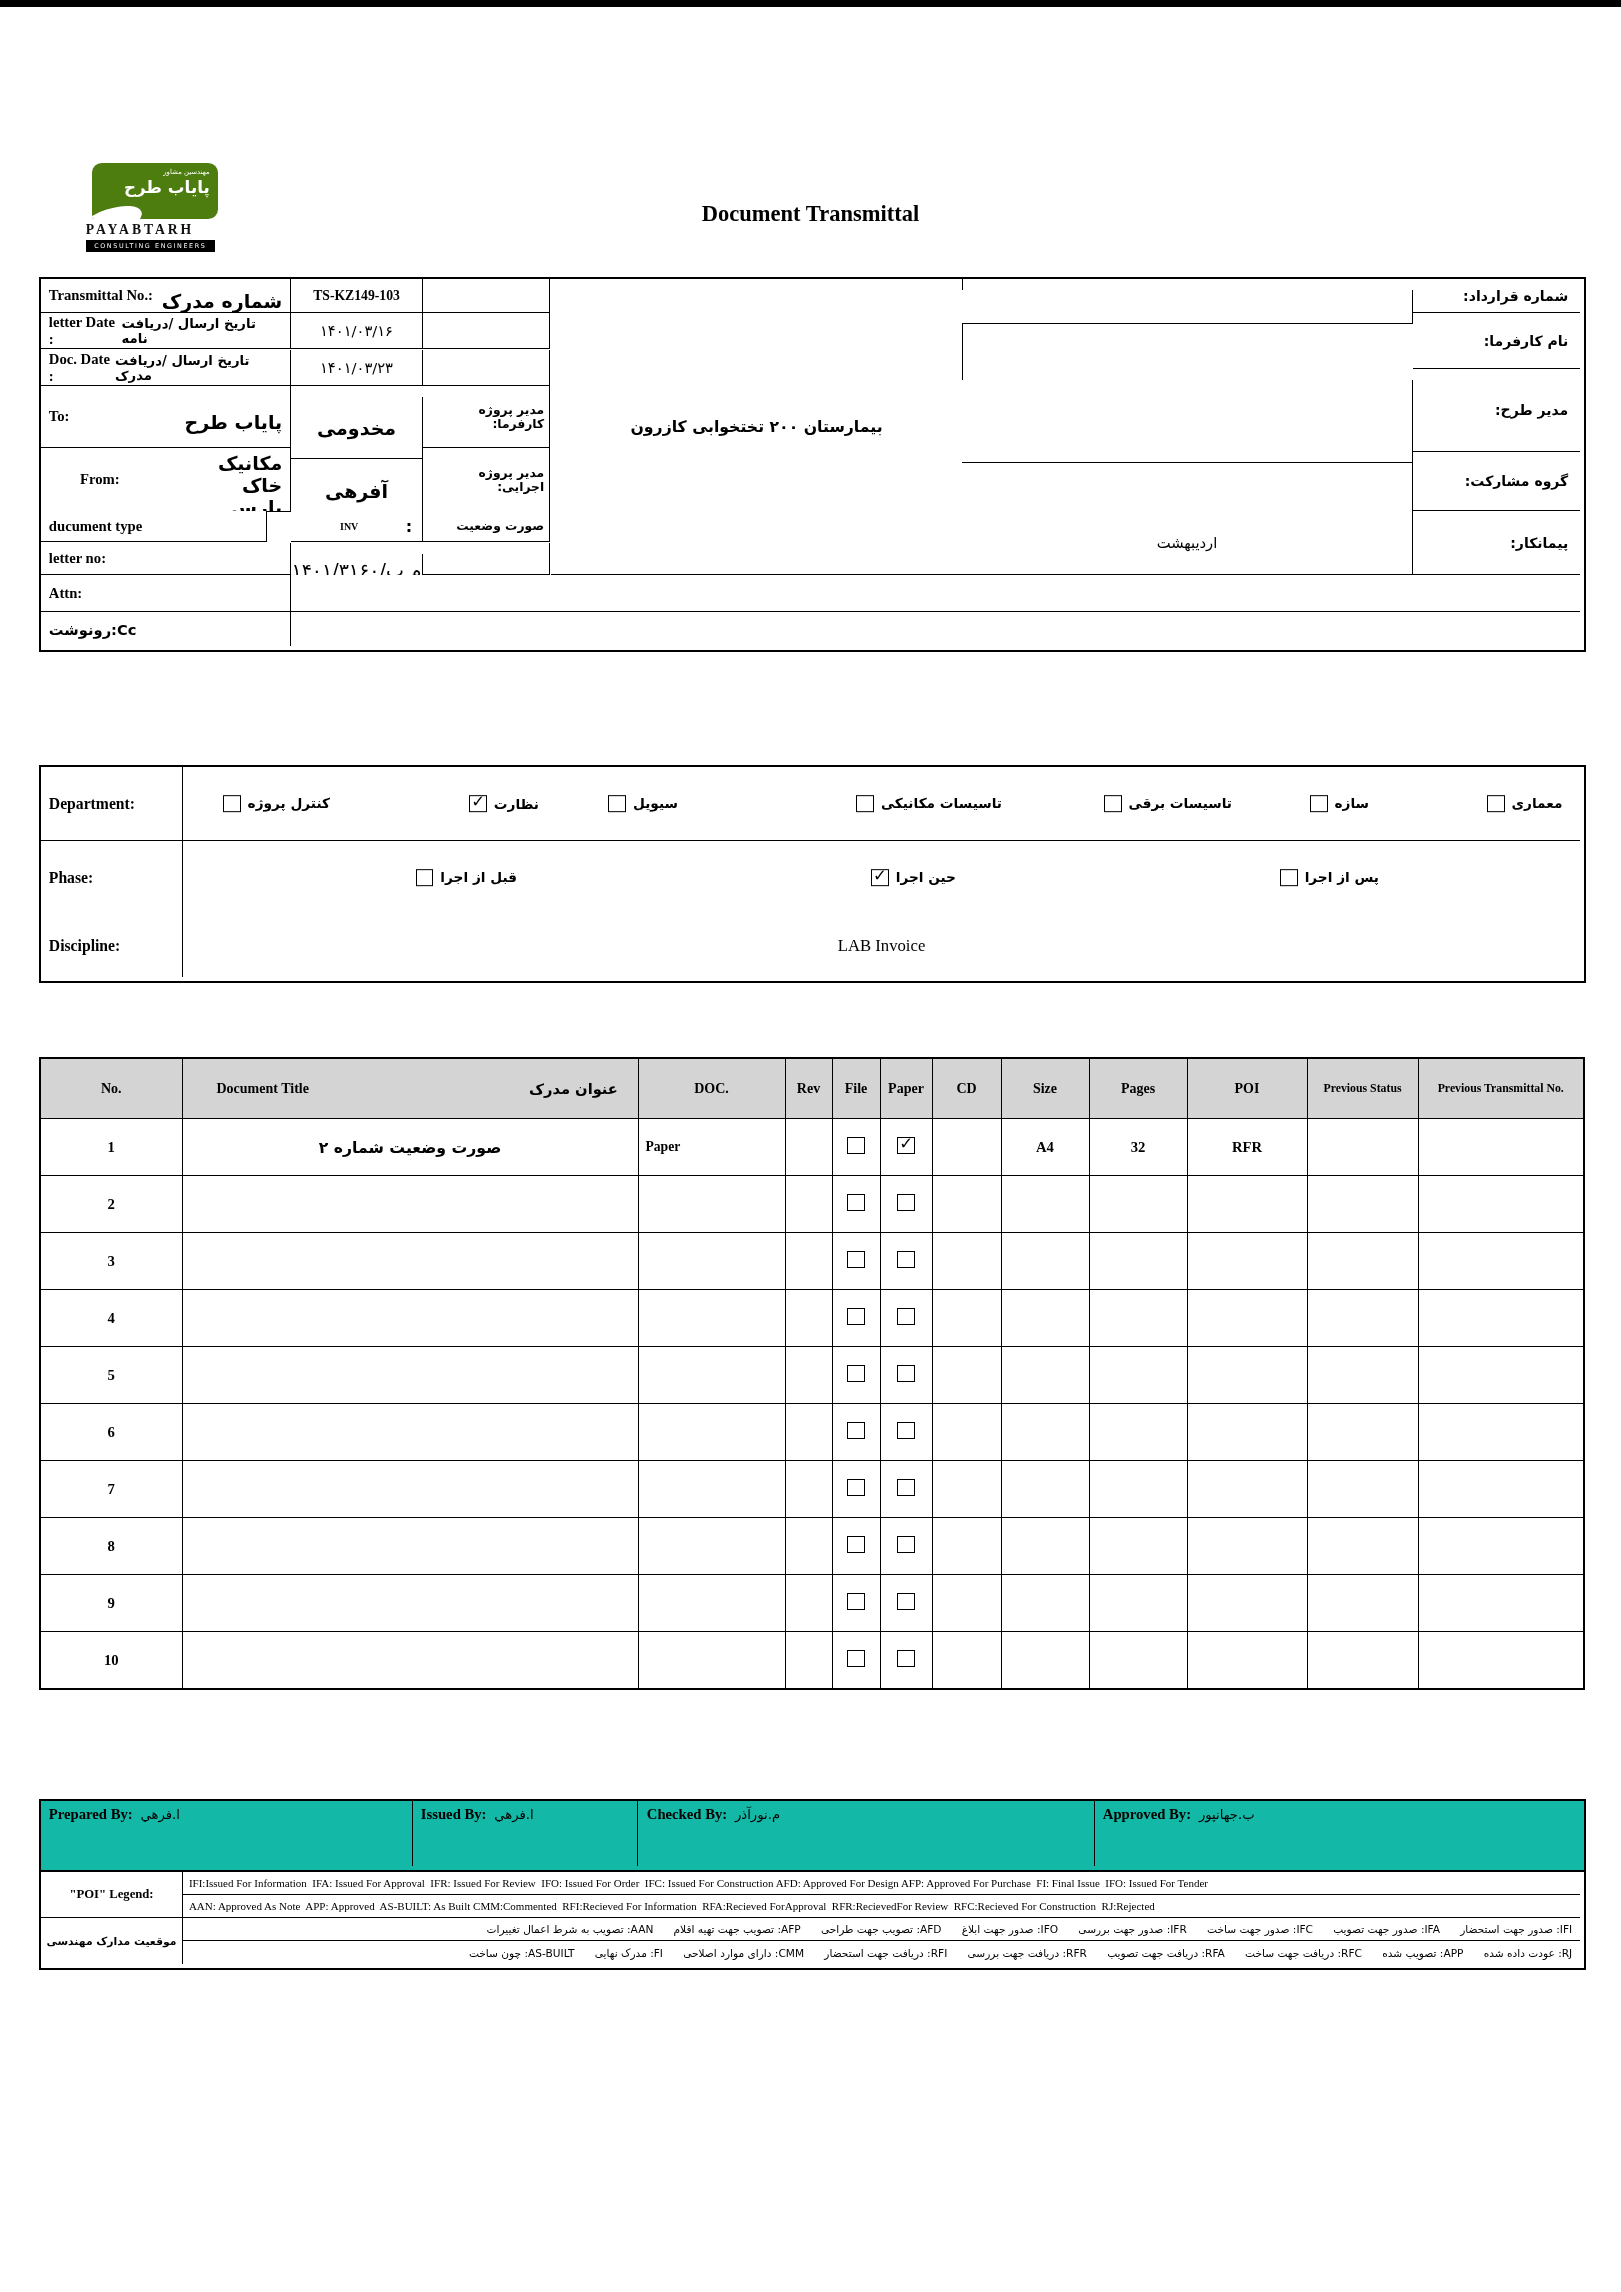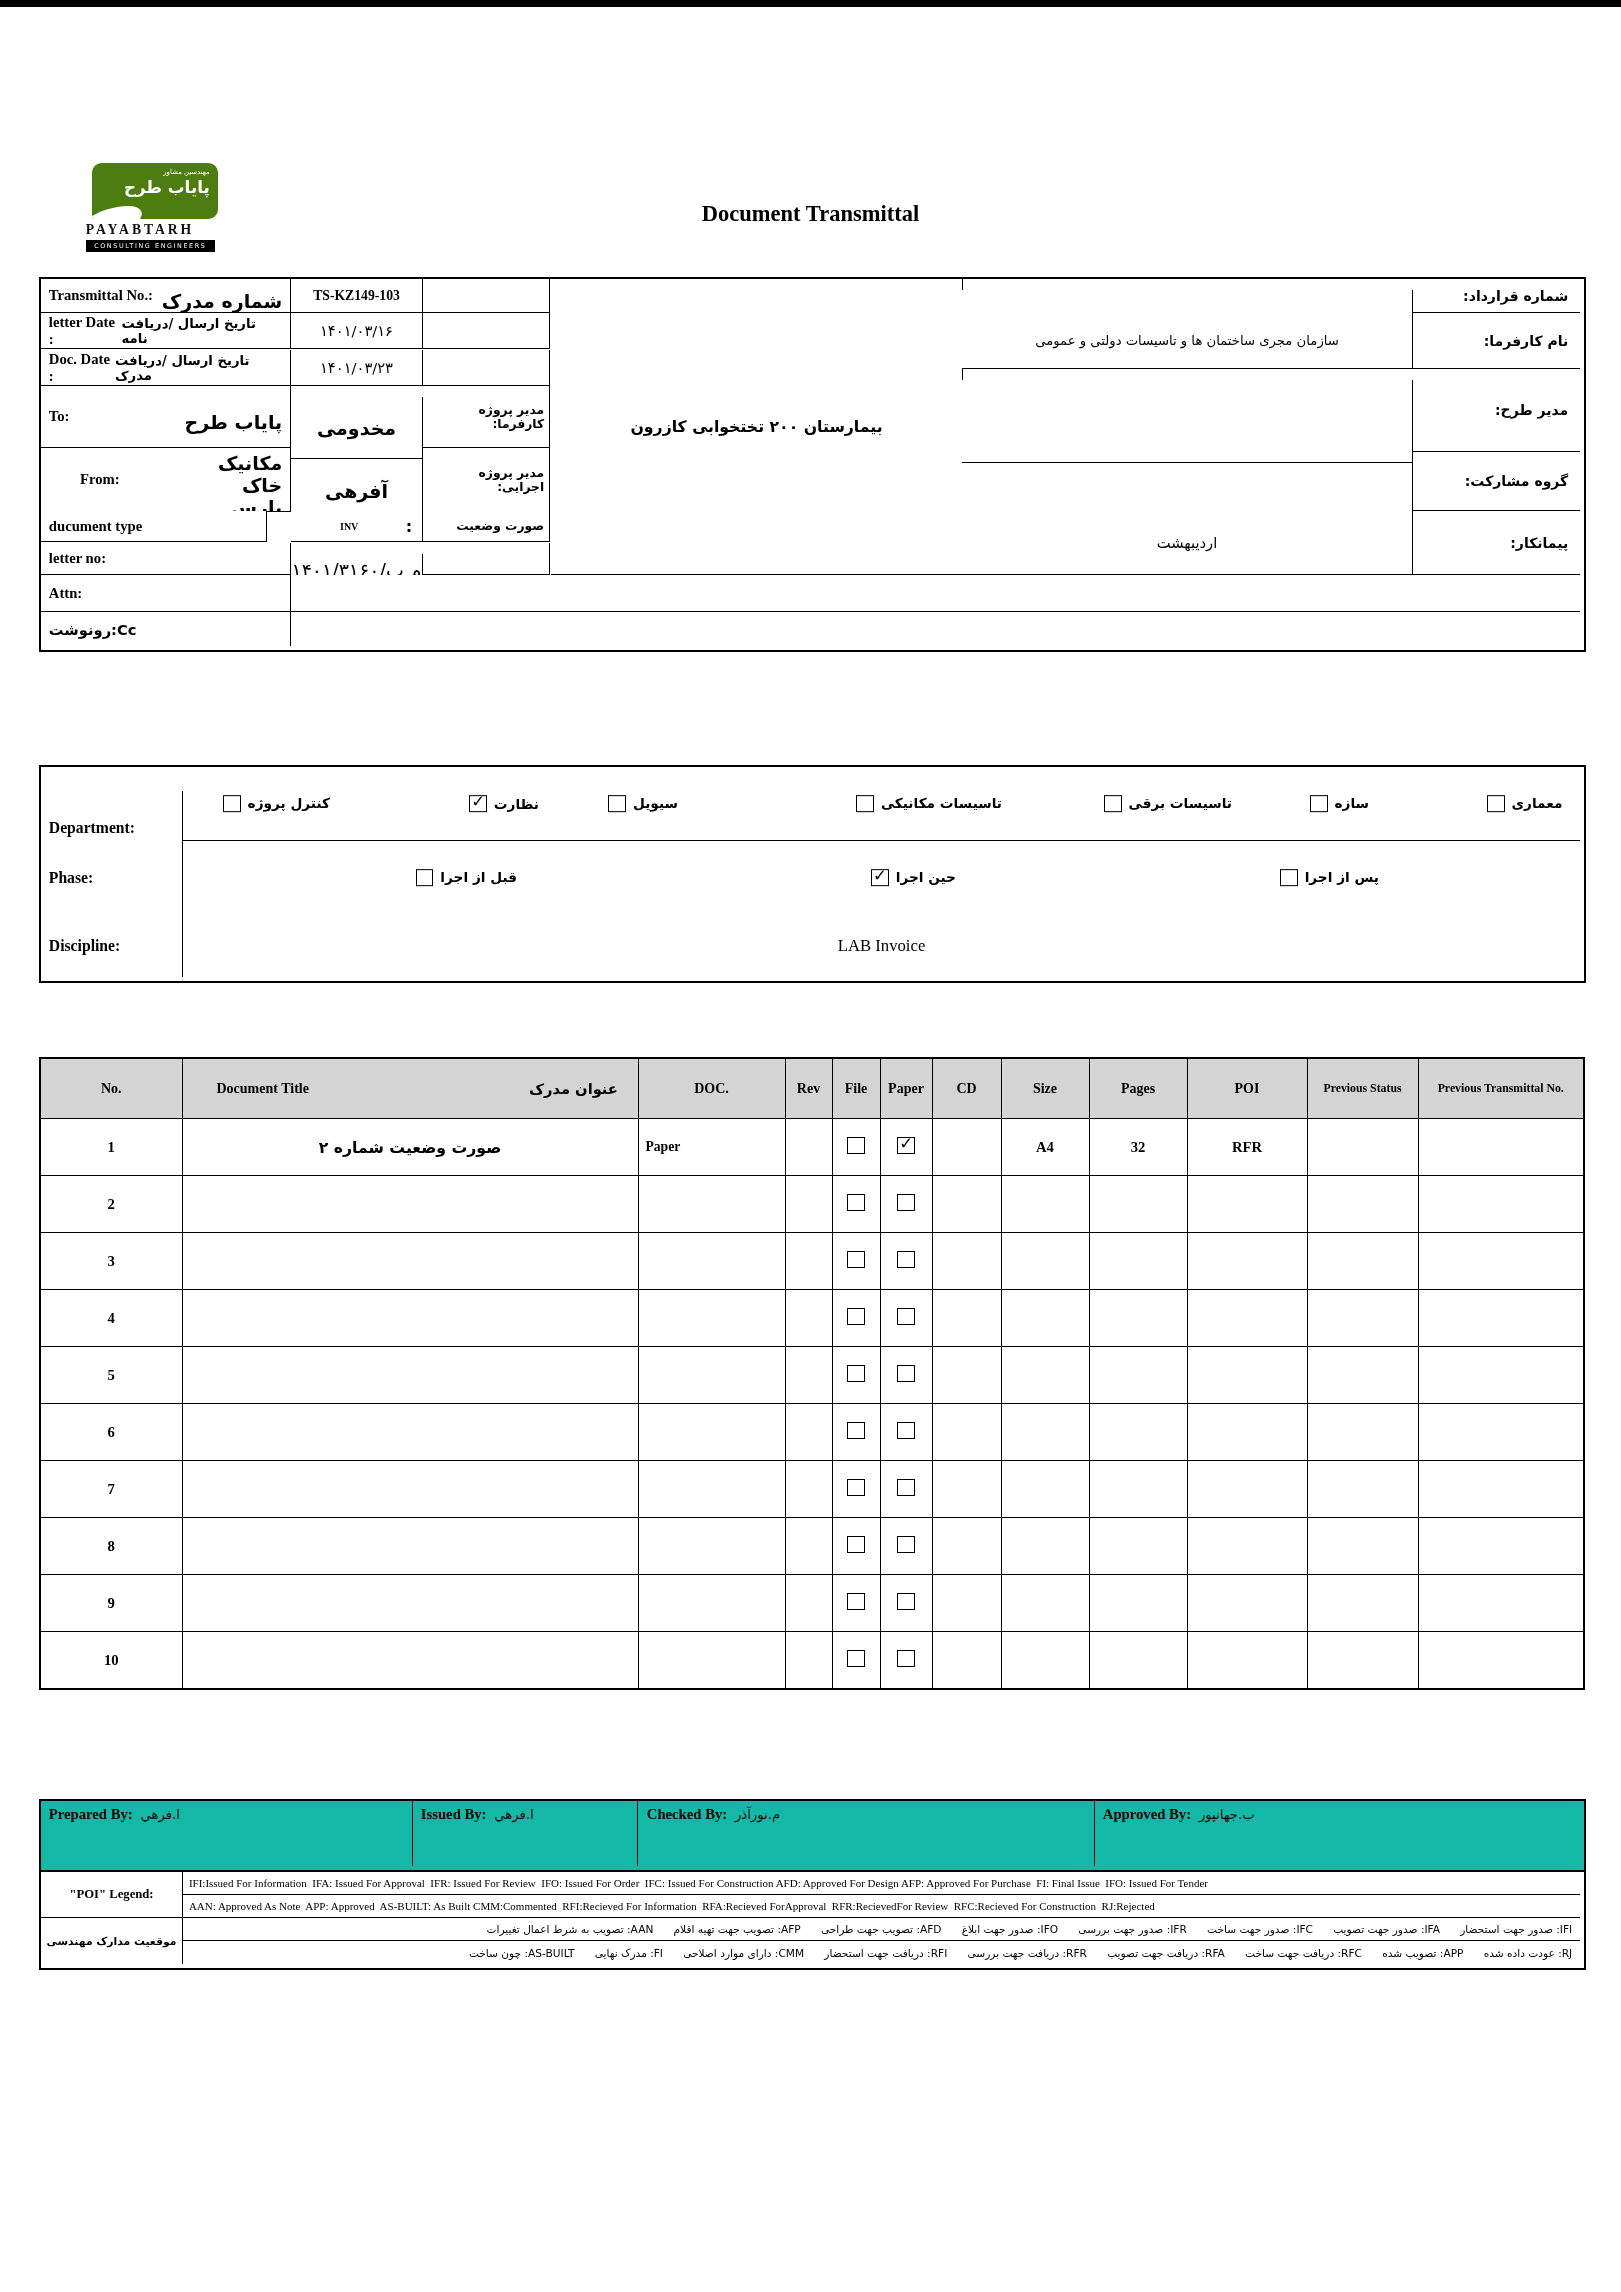"سازمان مجری ساختمان ها و" div.cell { html: <div>سازمان مجری ساختمان ها و تاسیسات دولتی و عمومی</div> -> none }
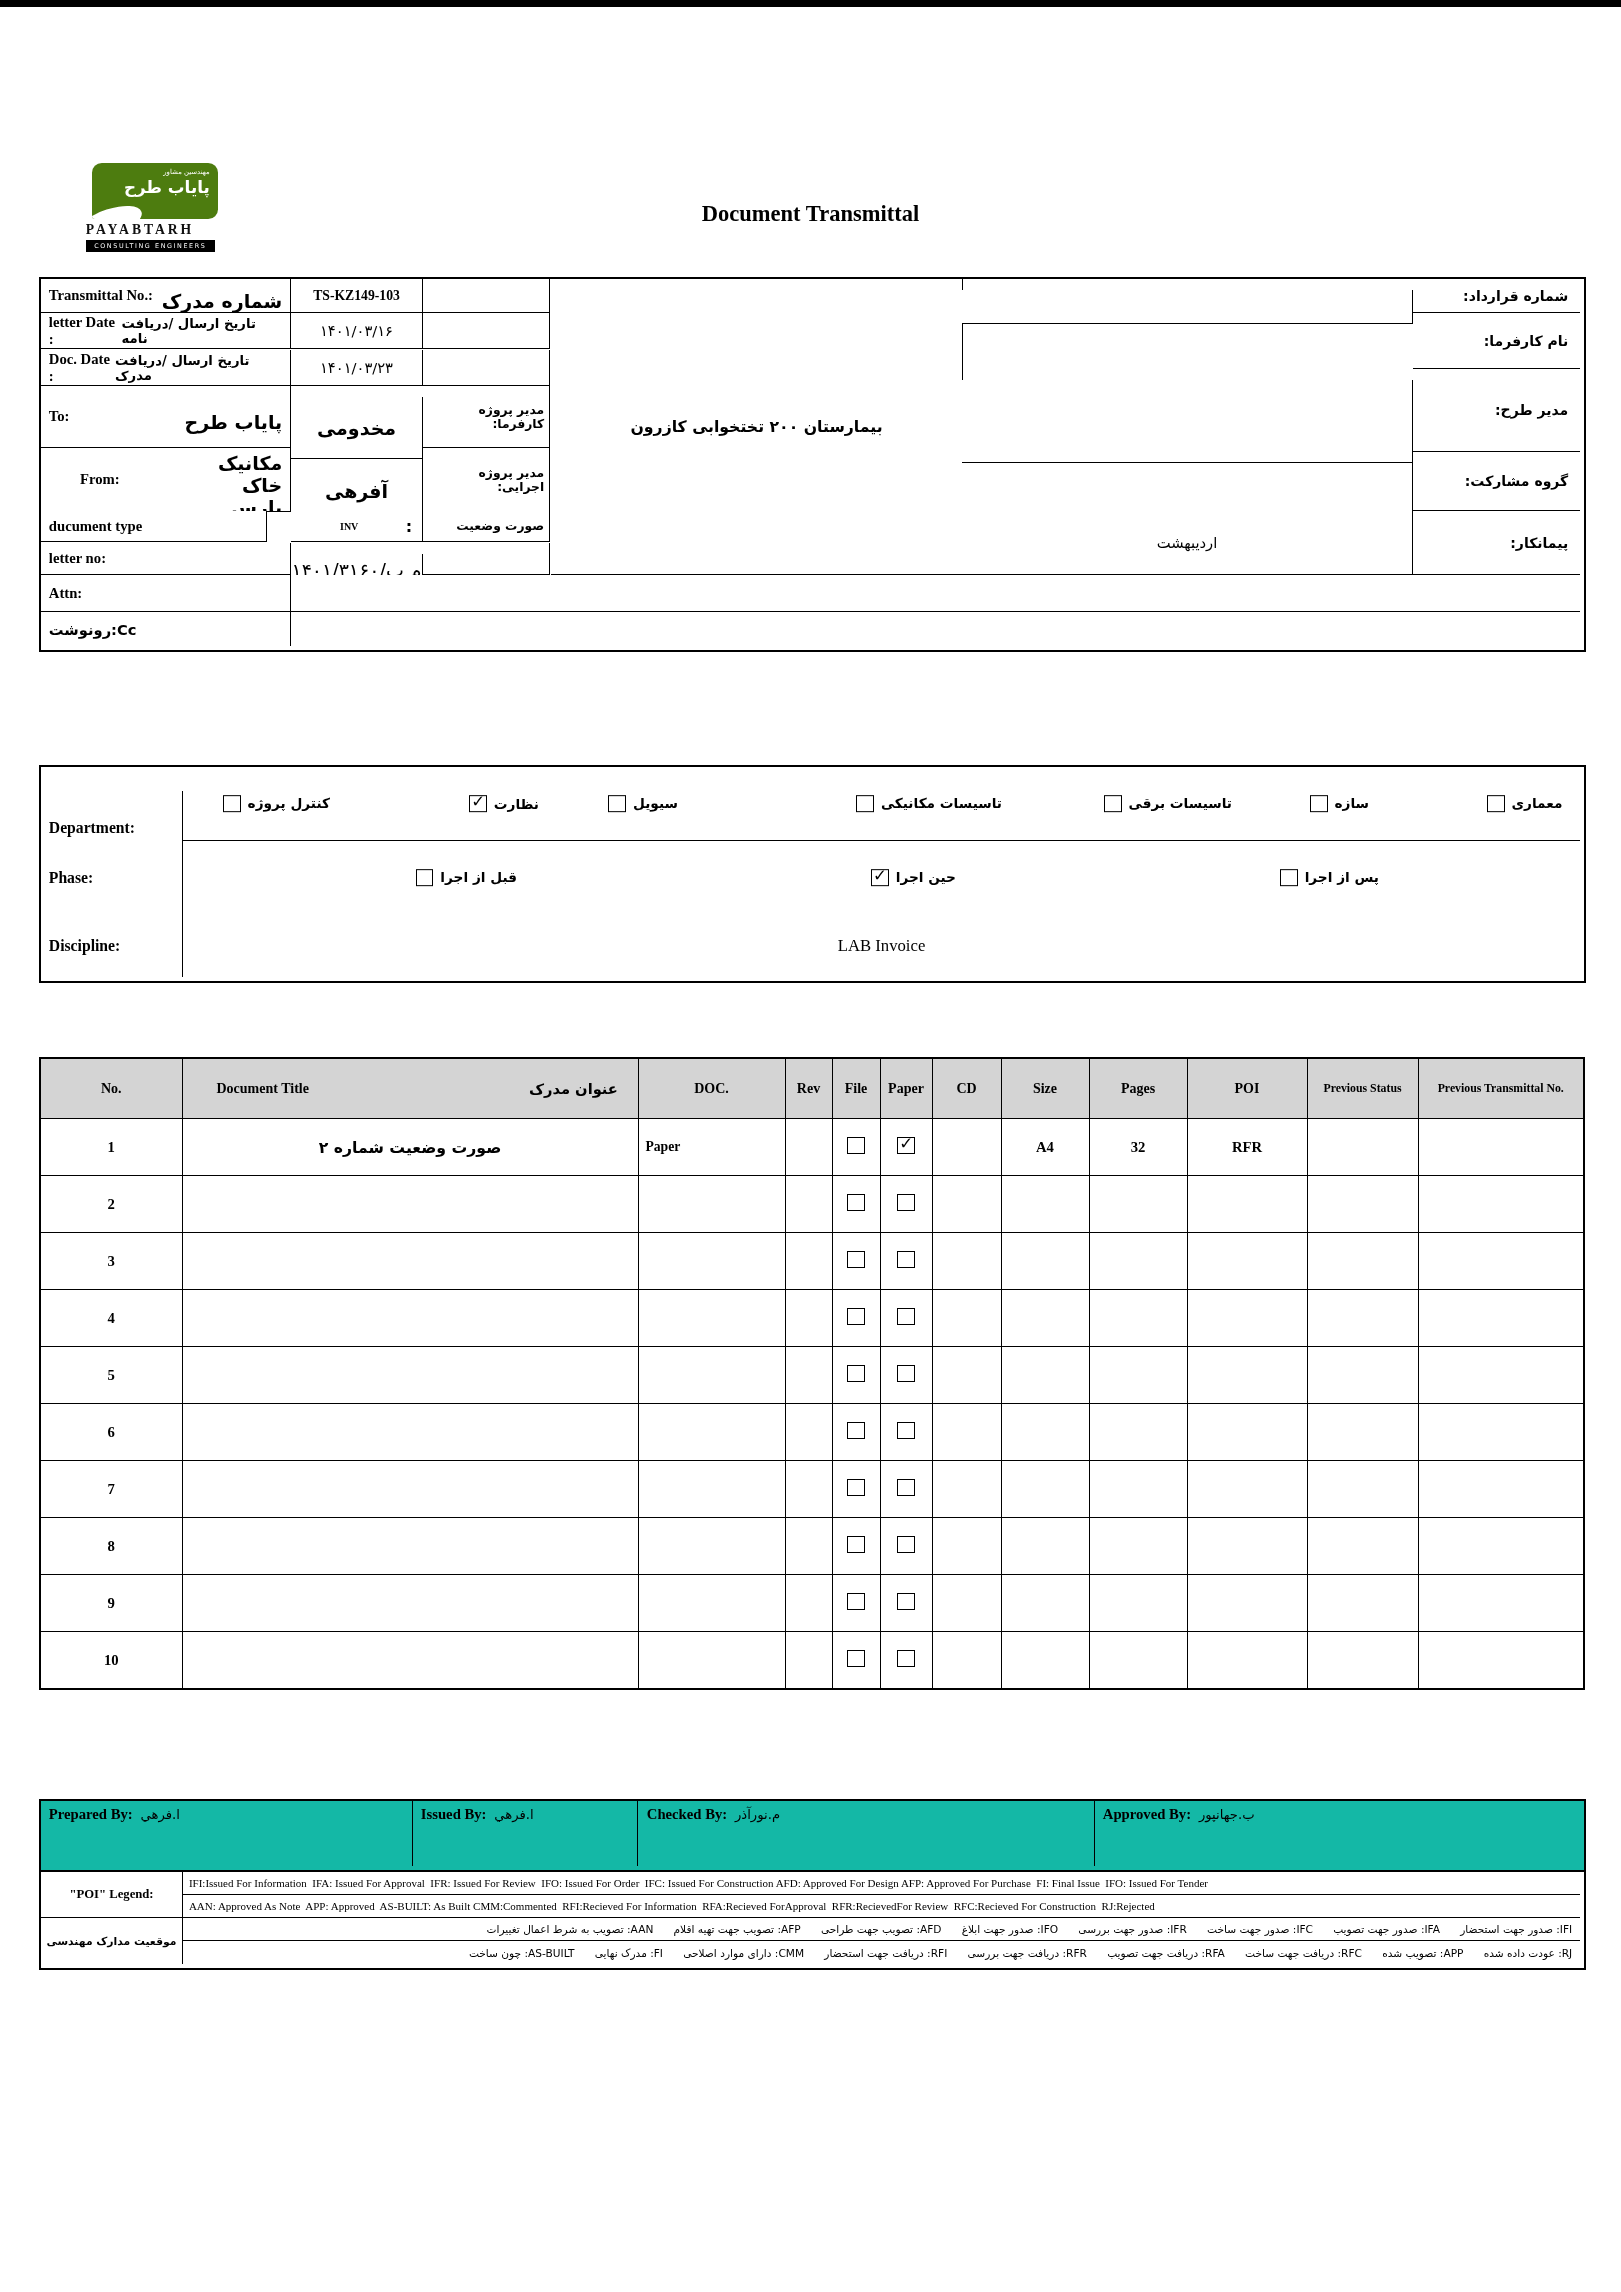"Department:" div.cell { margin-top: 24px -> none }
